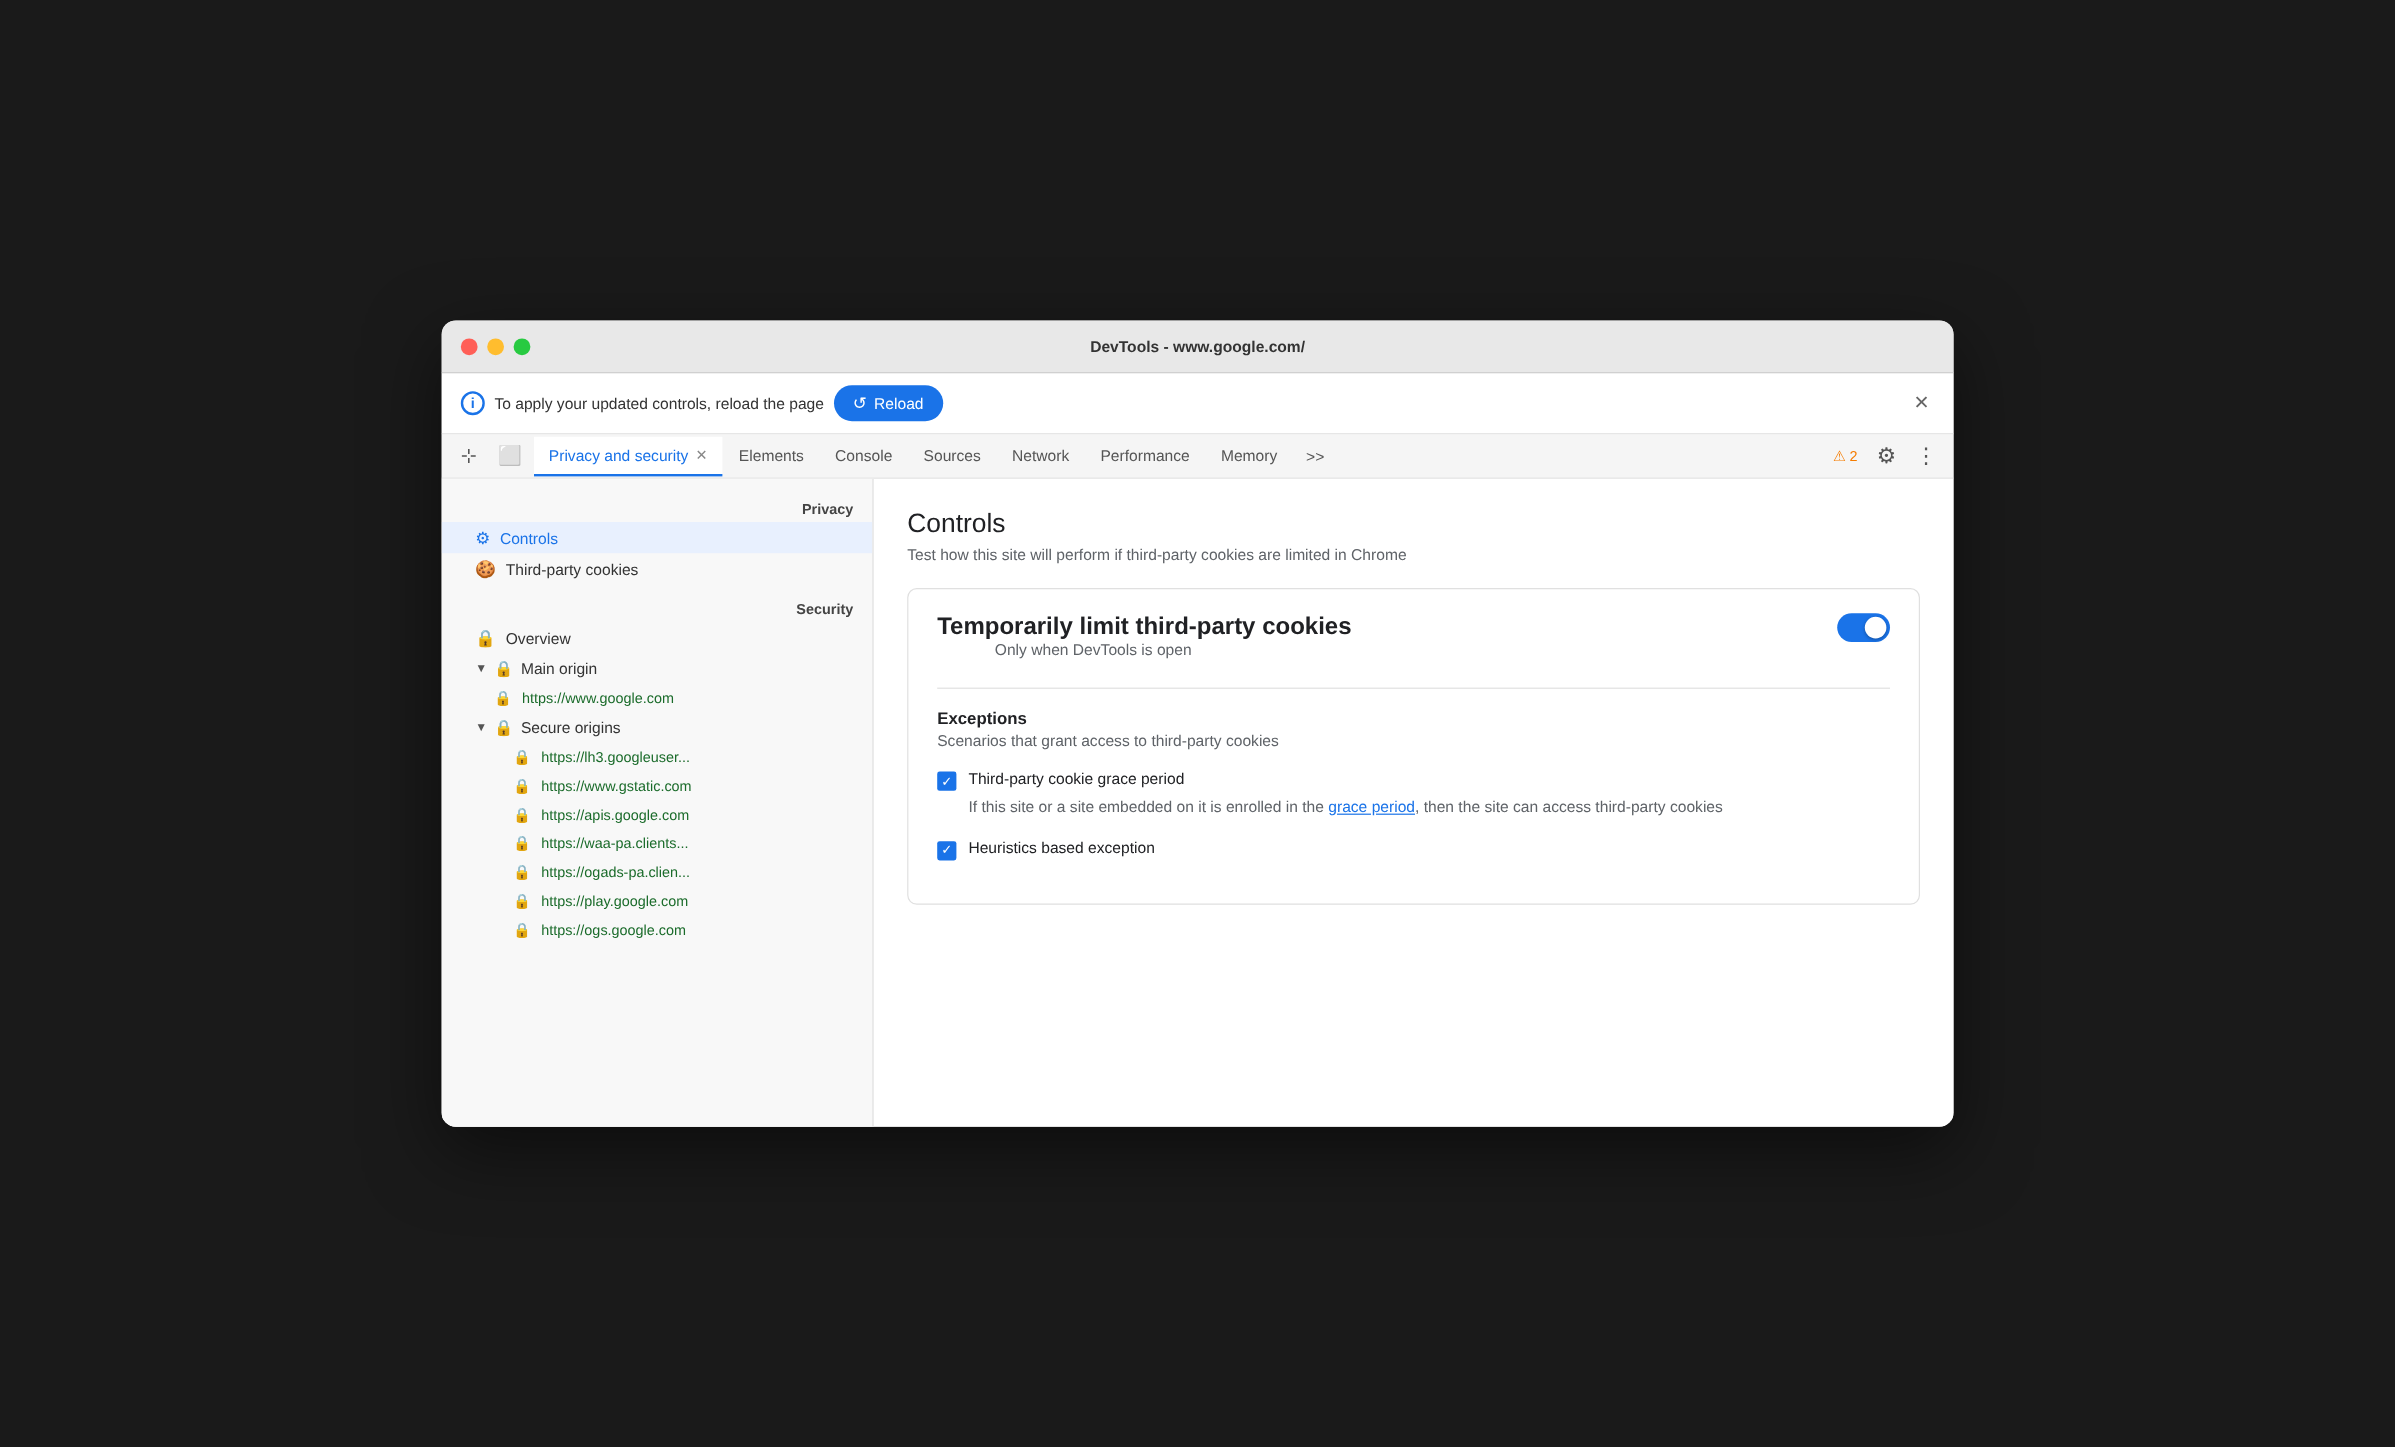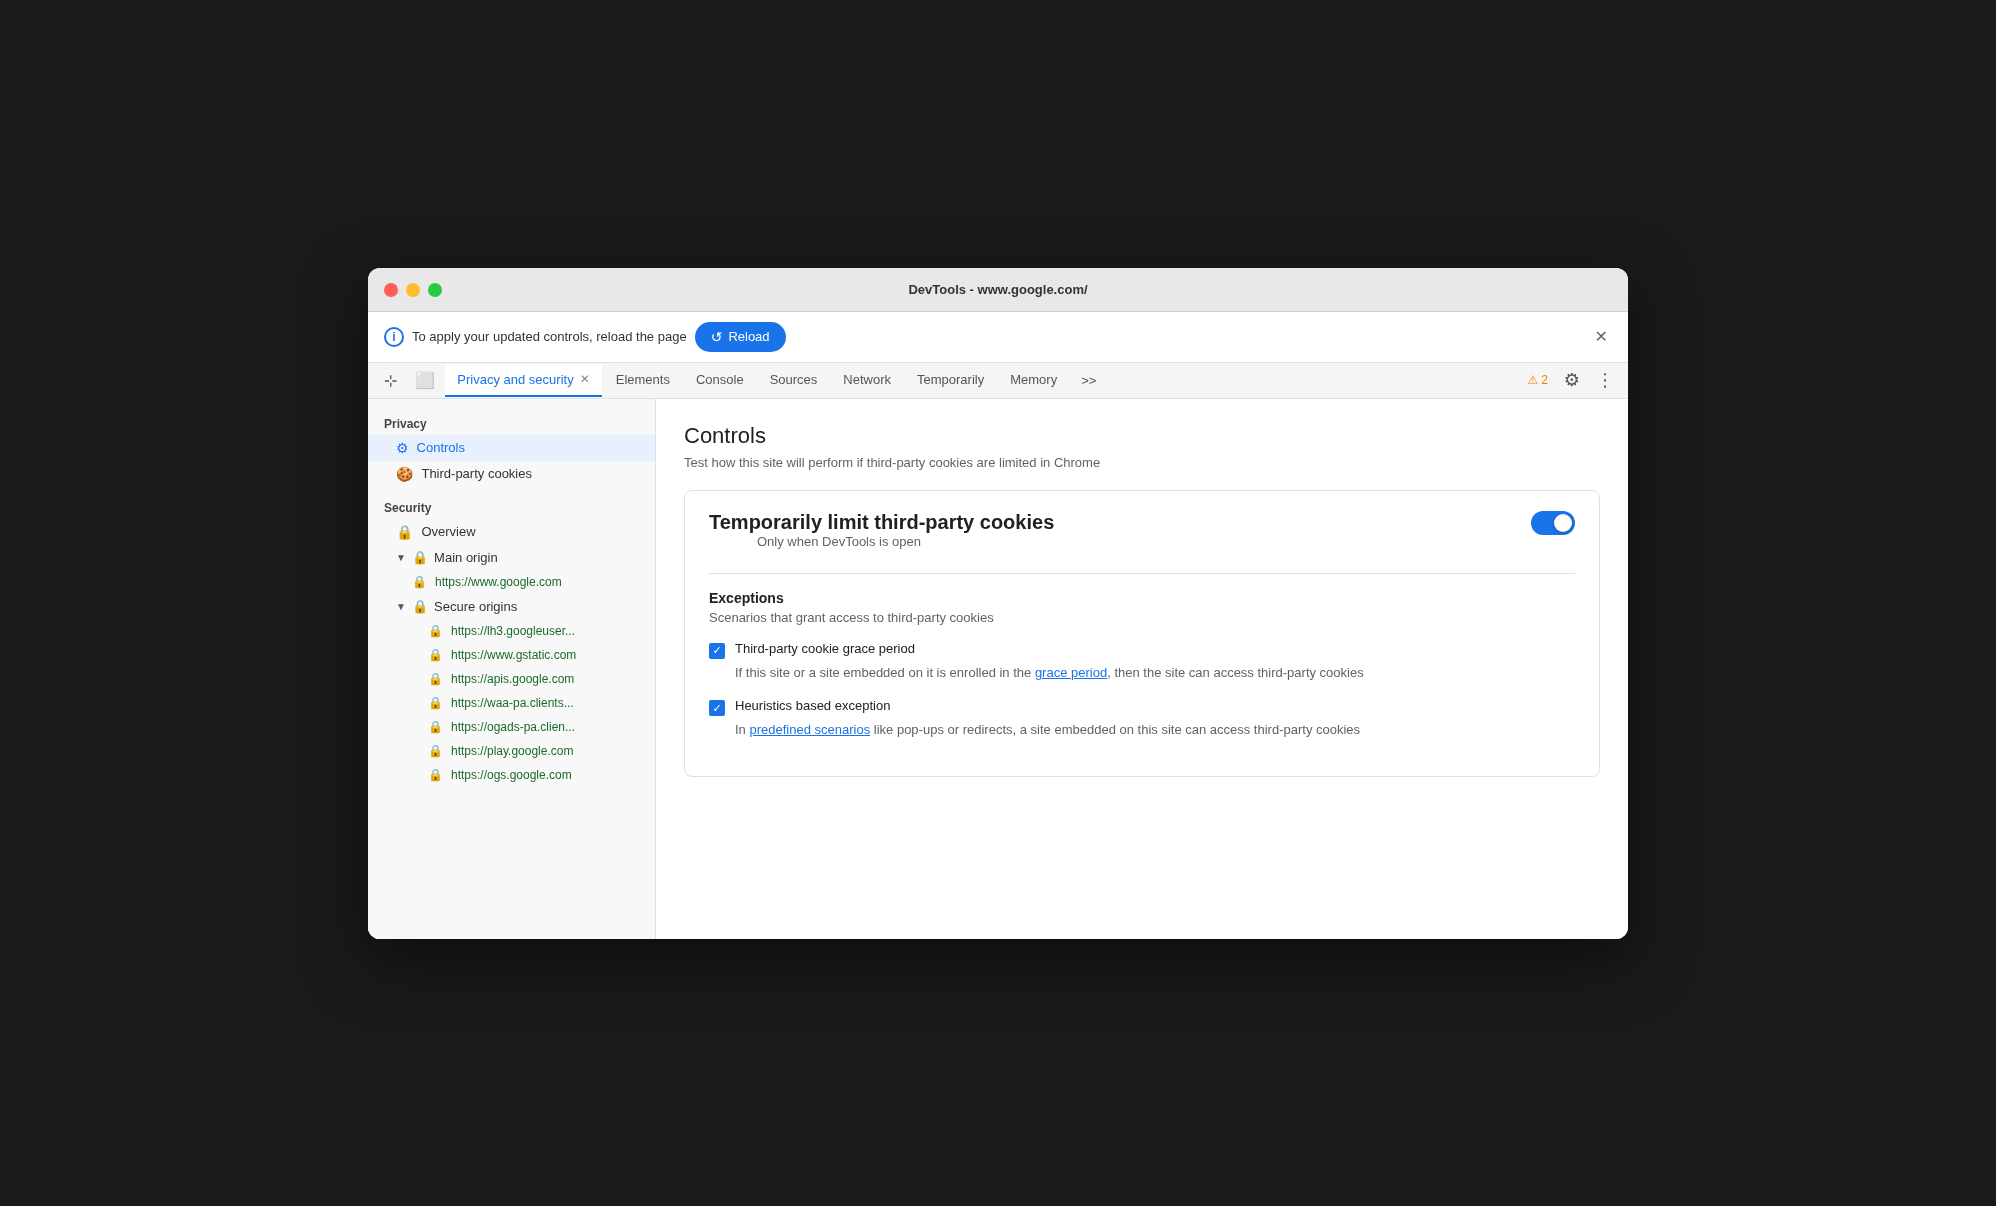"Temporarily" span { text: Temporarily -> Performance }
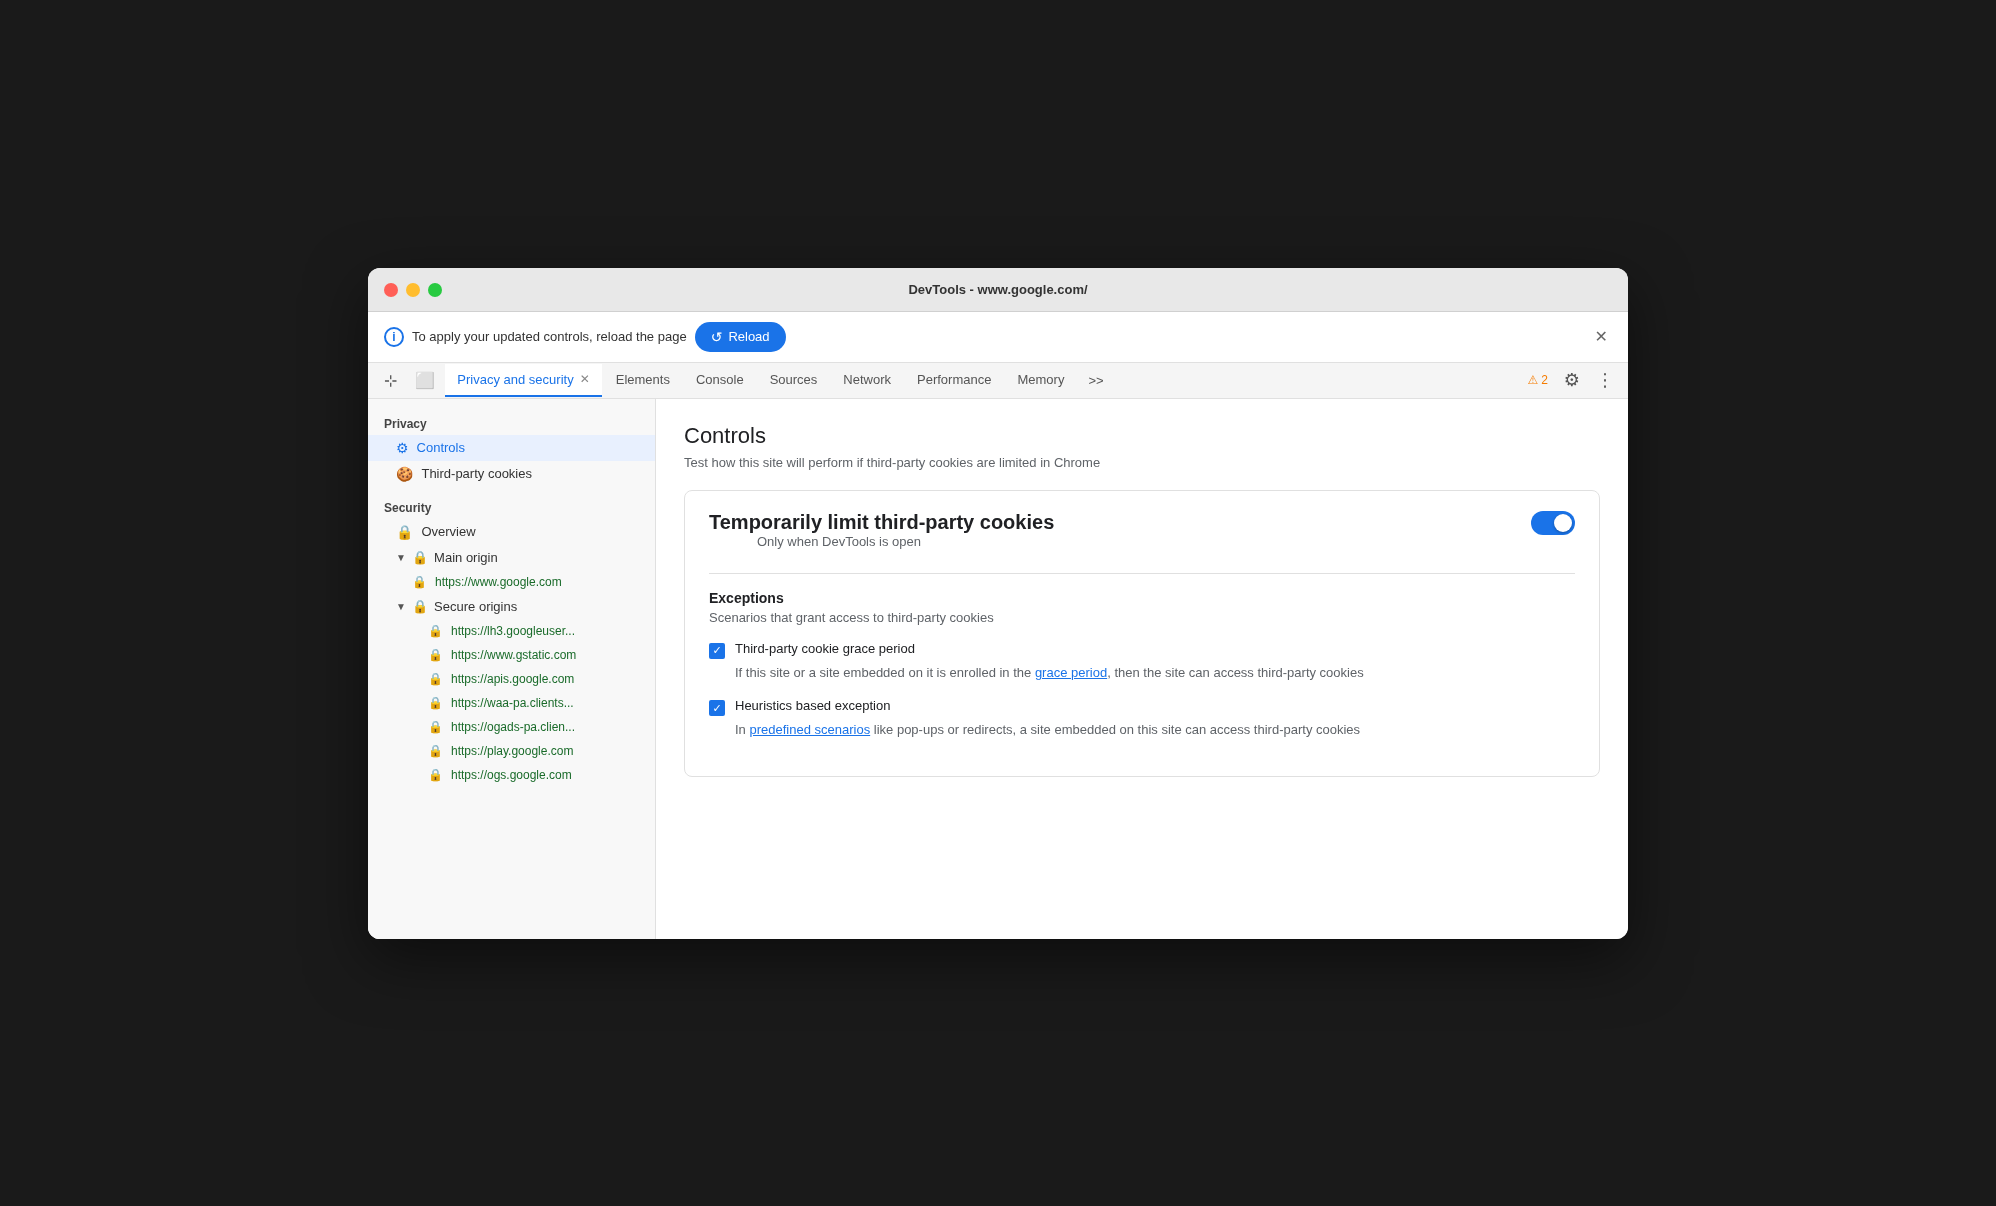"Privacy" .sidebar { text-align: none -> right; width: 288px -> 360px }
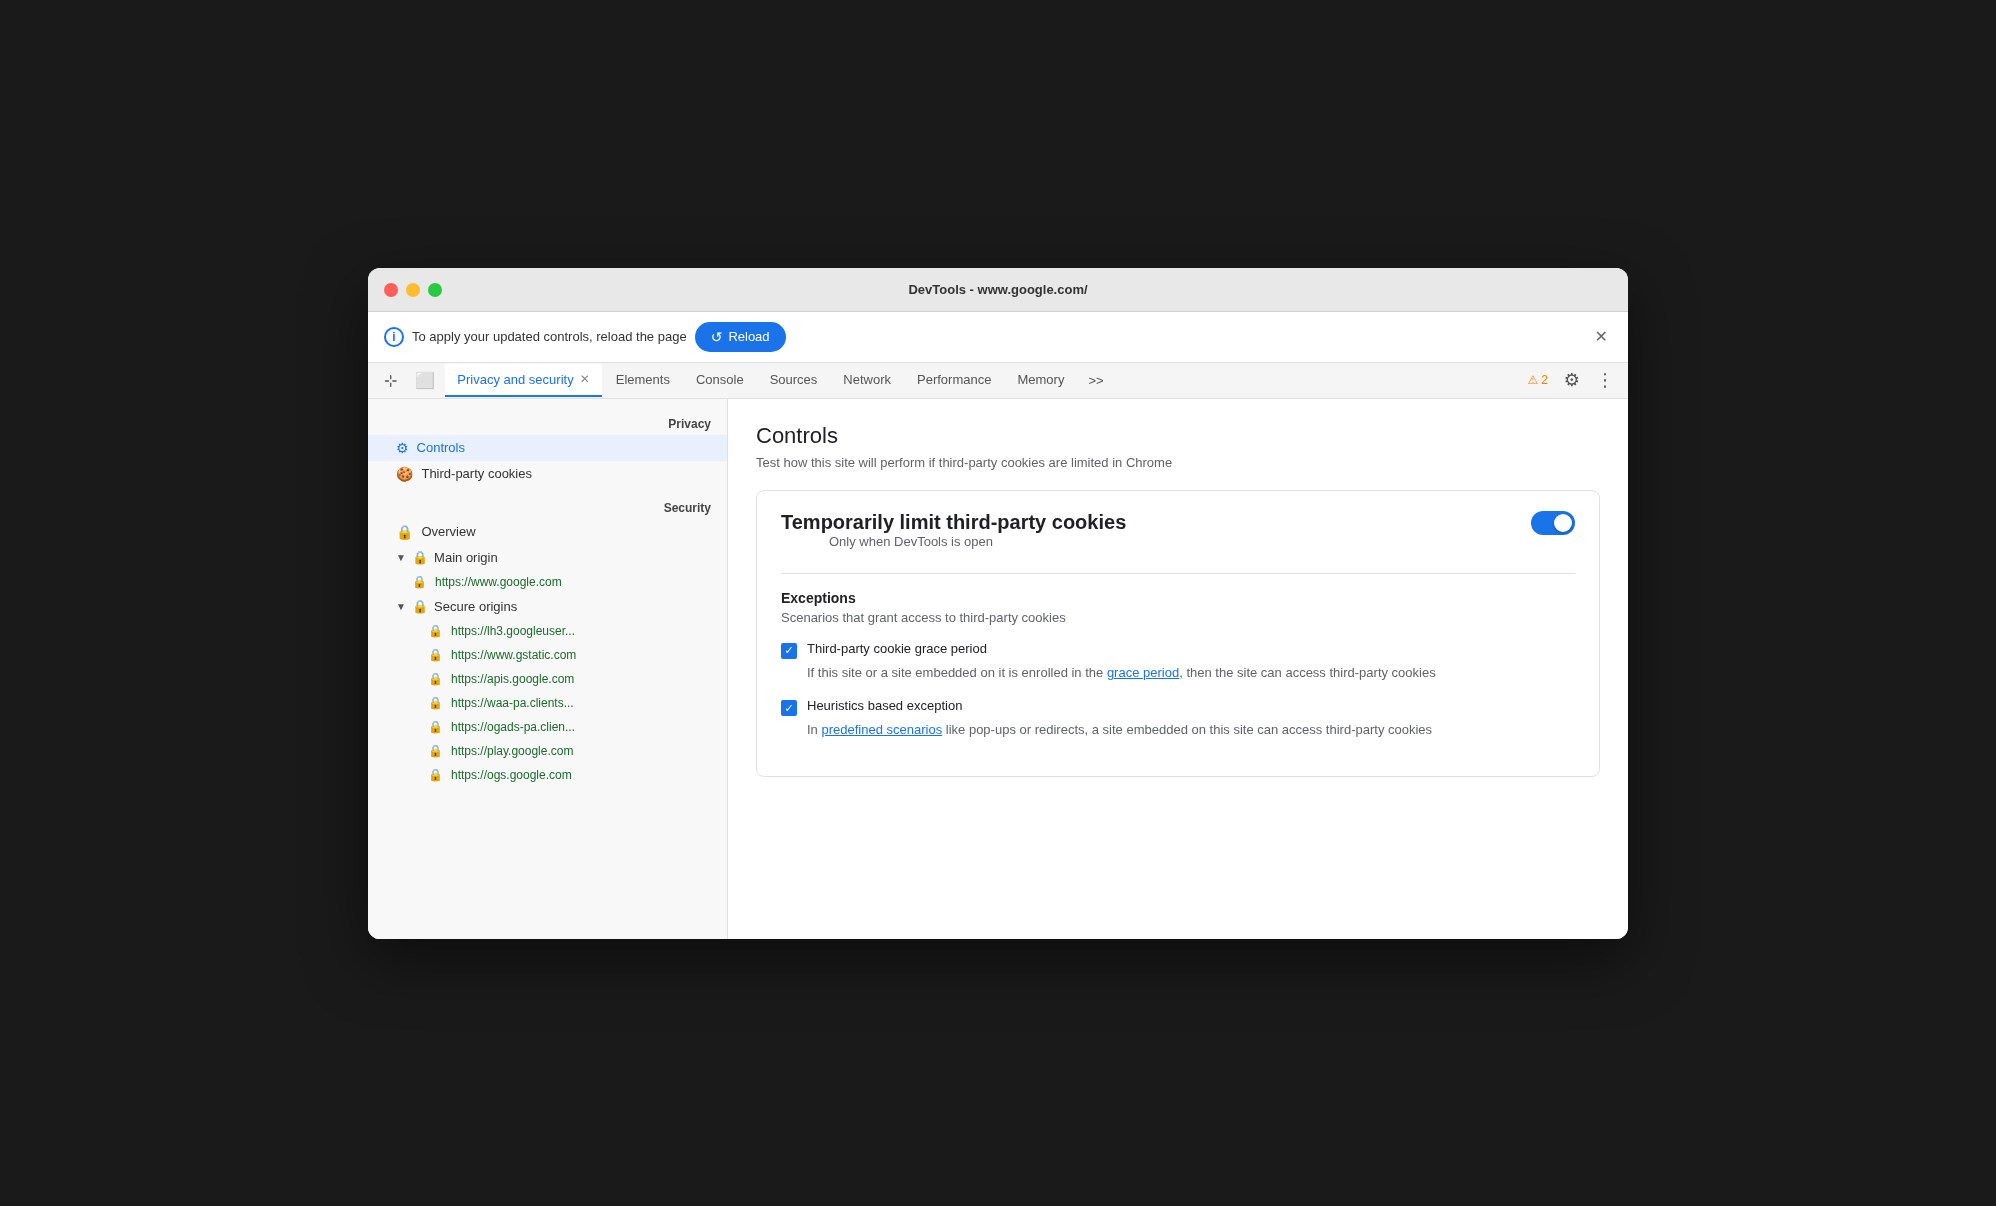"In predefined scenarios like pop-ups" div.exception-desc { html: <div> <span>In </span><a>predefined scenarios</a><span> like pop-ups or redirects, a site embedded on this site can access third-party cookies</span> </div> -> none }
